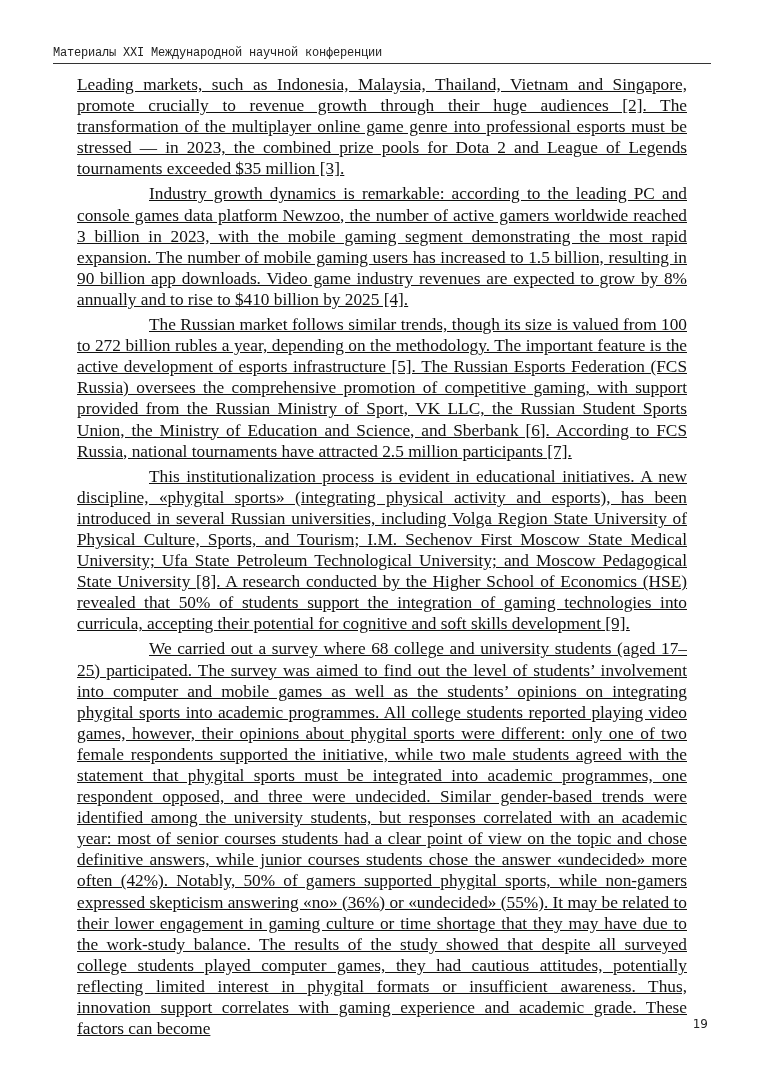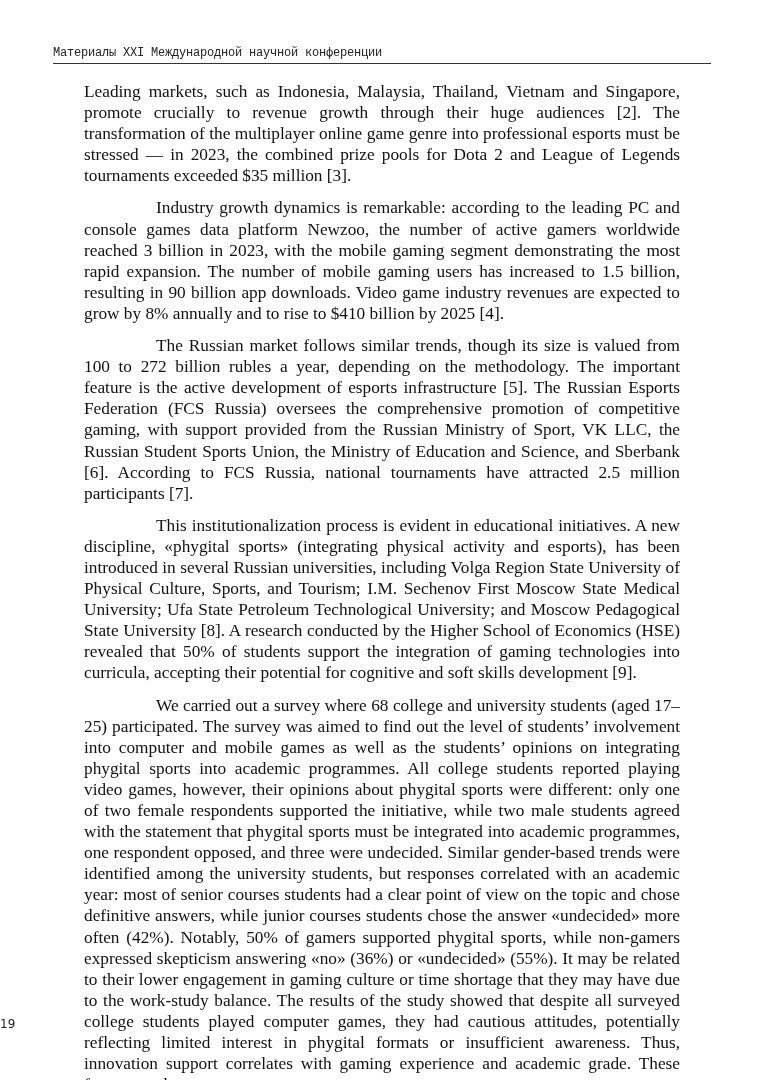"Leading markets, such as Indonesia," .body-text p { margin: 11px -> 4px; text-decoration: none -> underline }
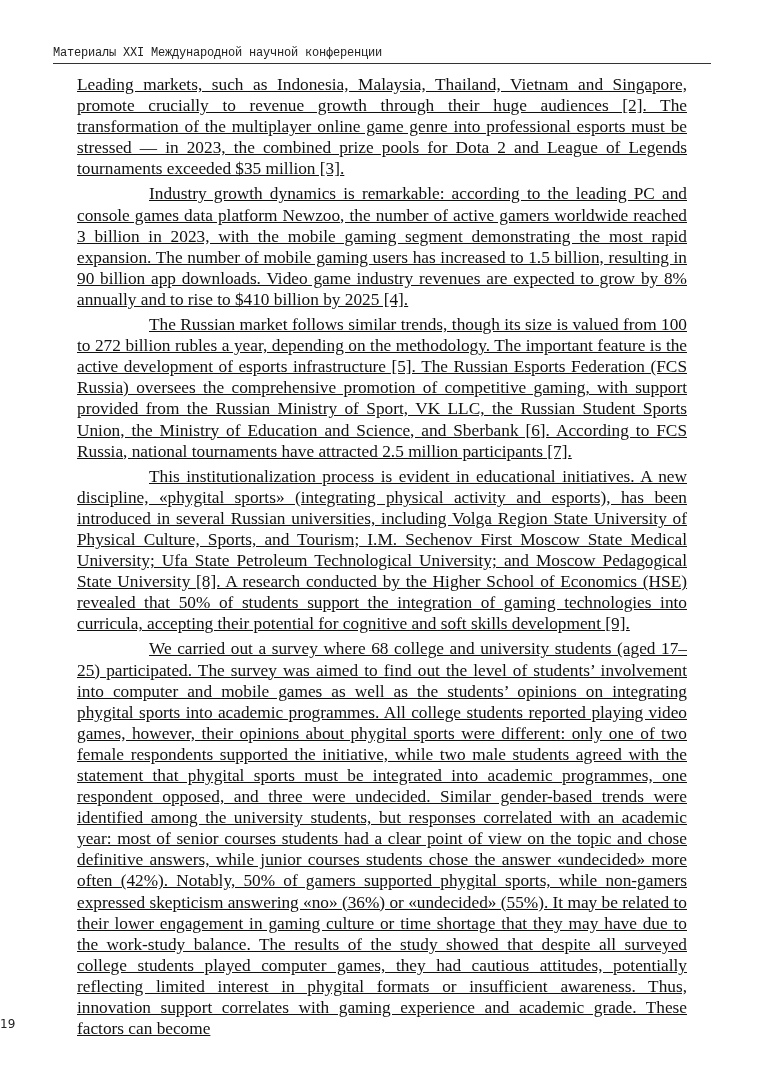"19" .page-number { text-align: left -> right }
